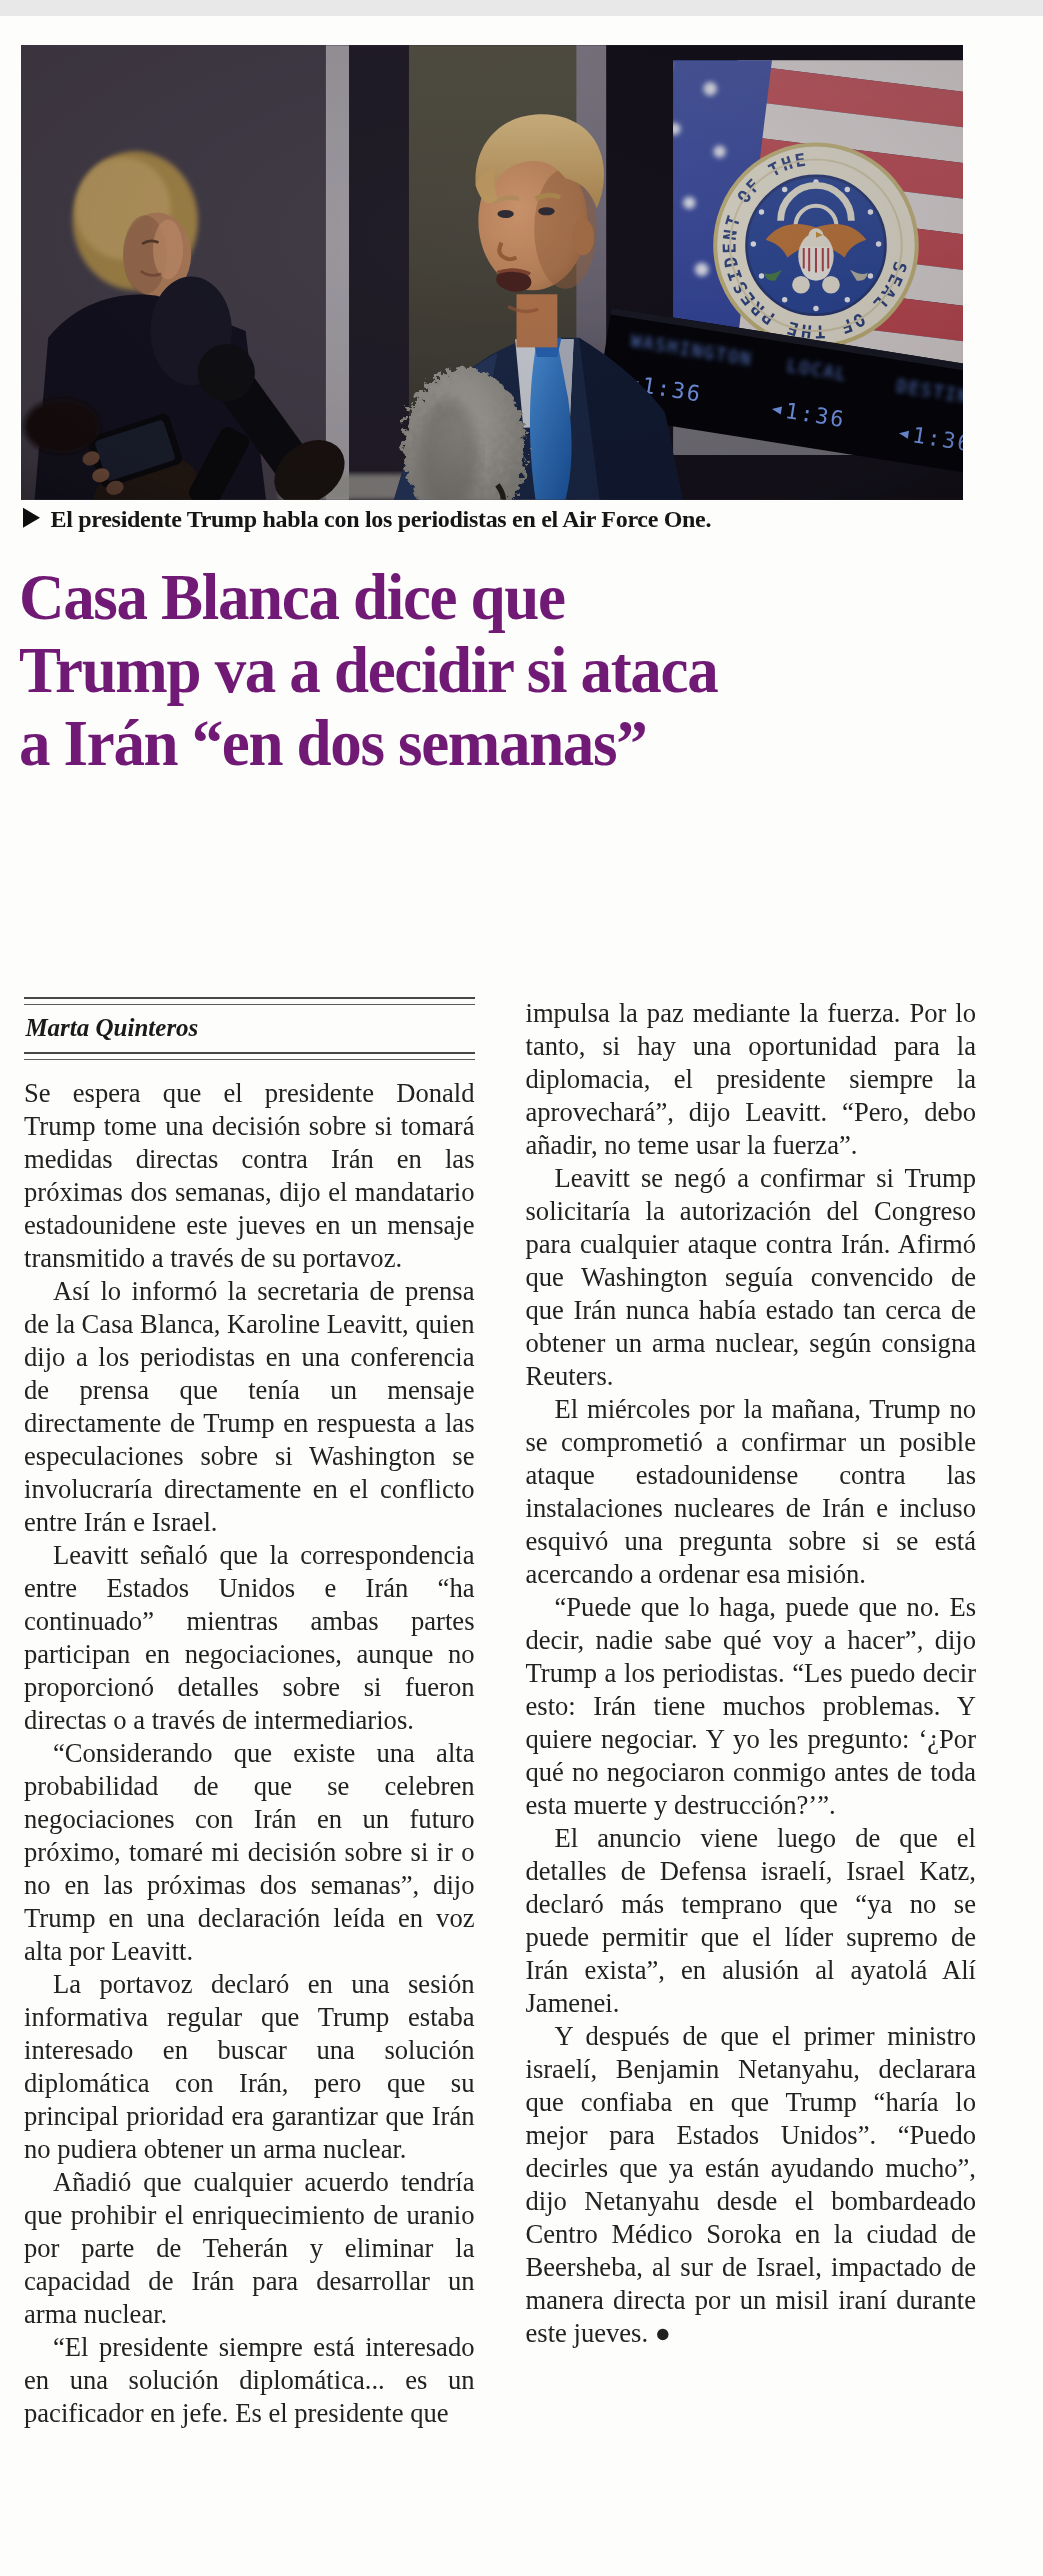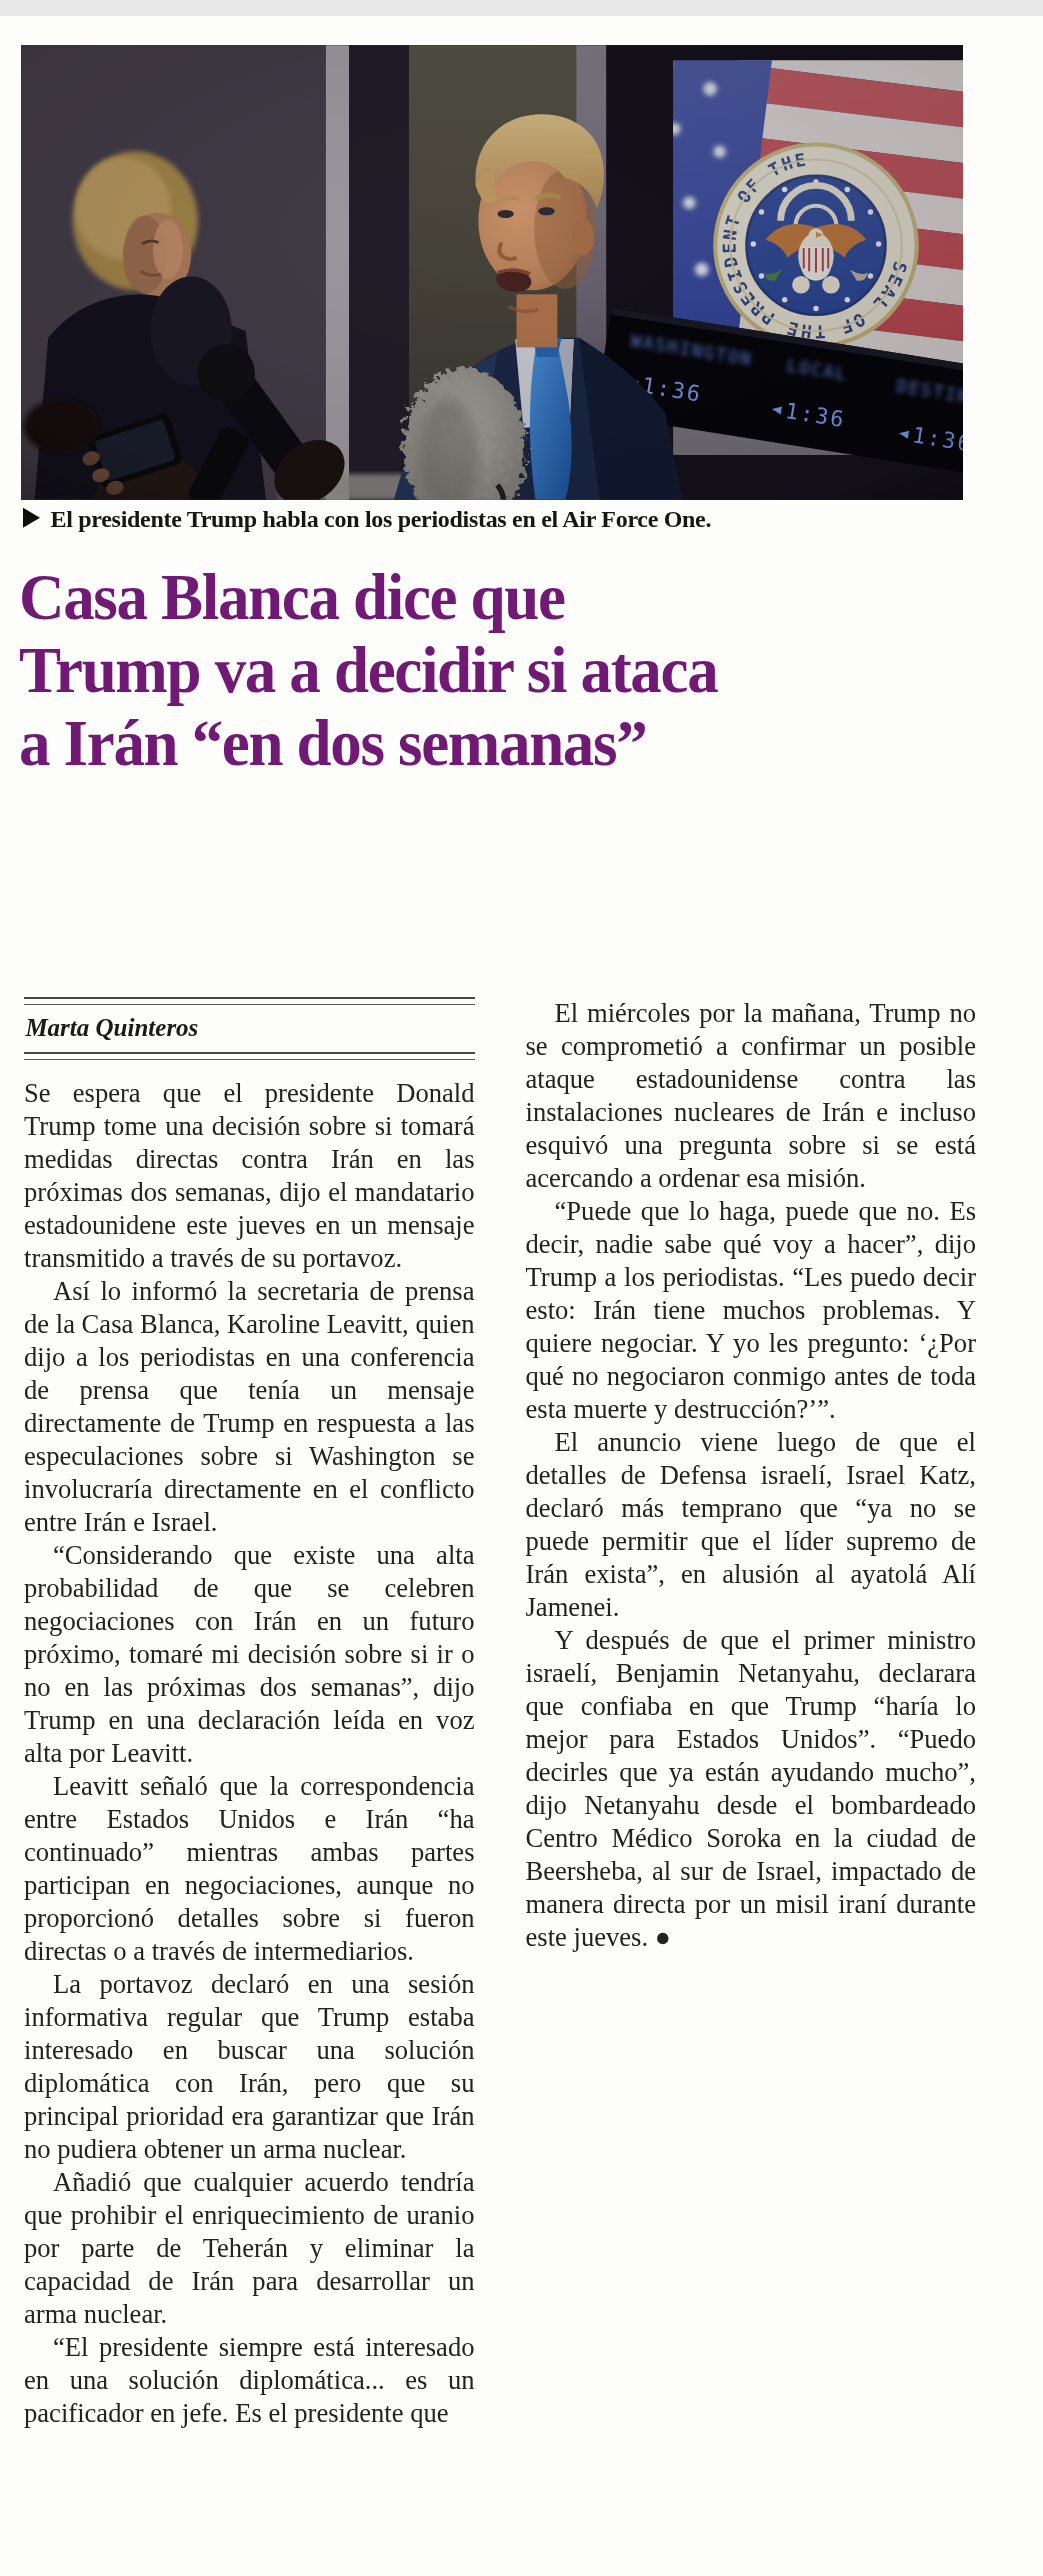"impulsa la paz mediante la" p { html: none -> <p>impulsa la paz mediante la fuerza. Por lo tanto, si hay una oportunidad para la diplomacia, el presidente siempre la aprovechará”, dijo Leavitt. “Pero, debo añadir, no teme usar la fuerza”.</p> }
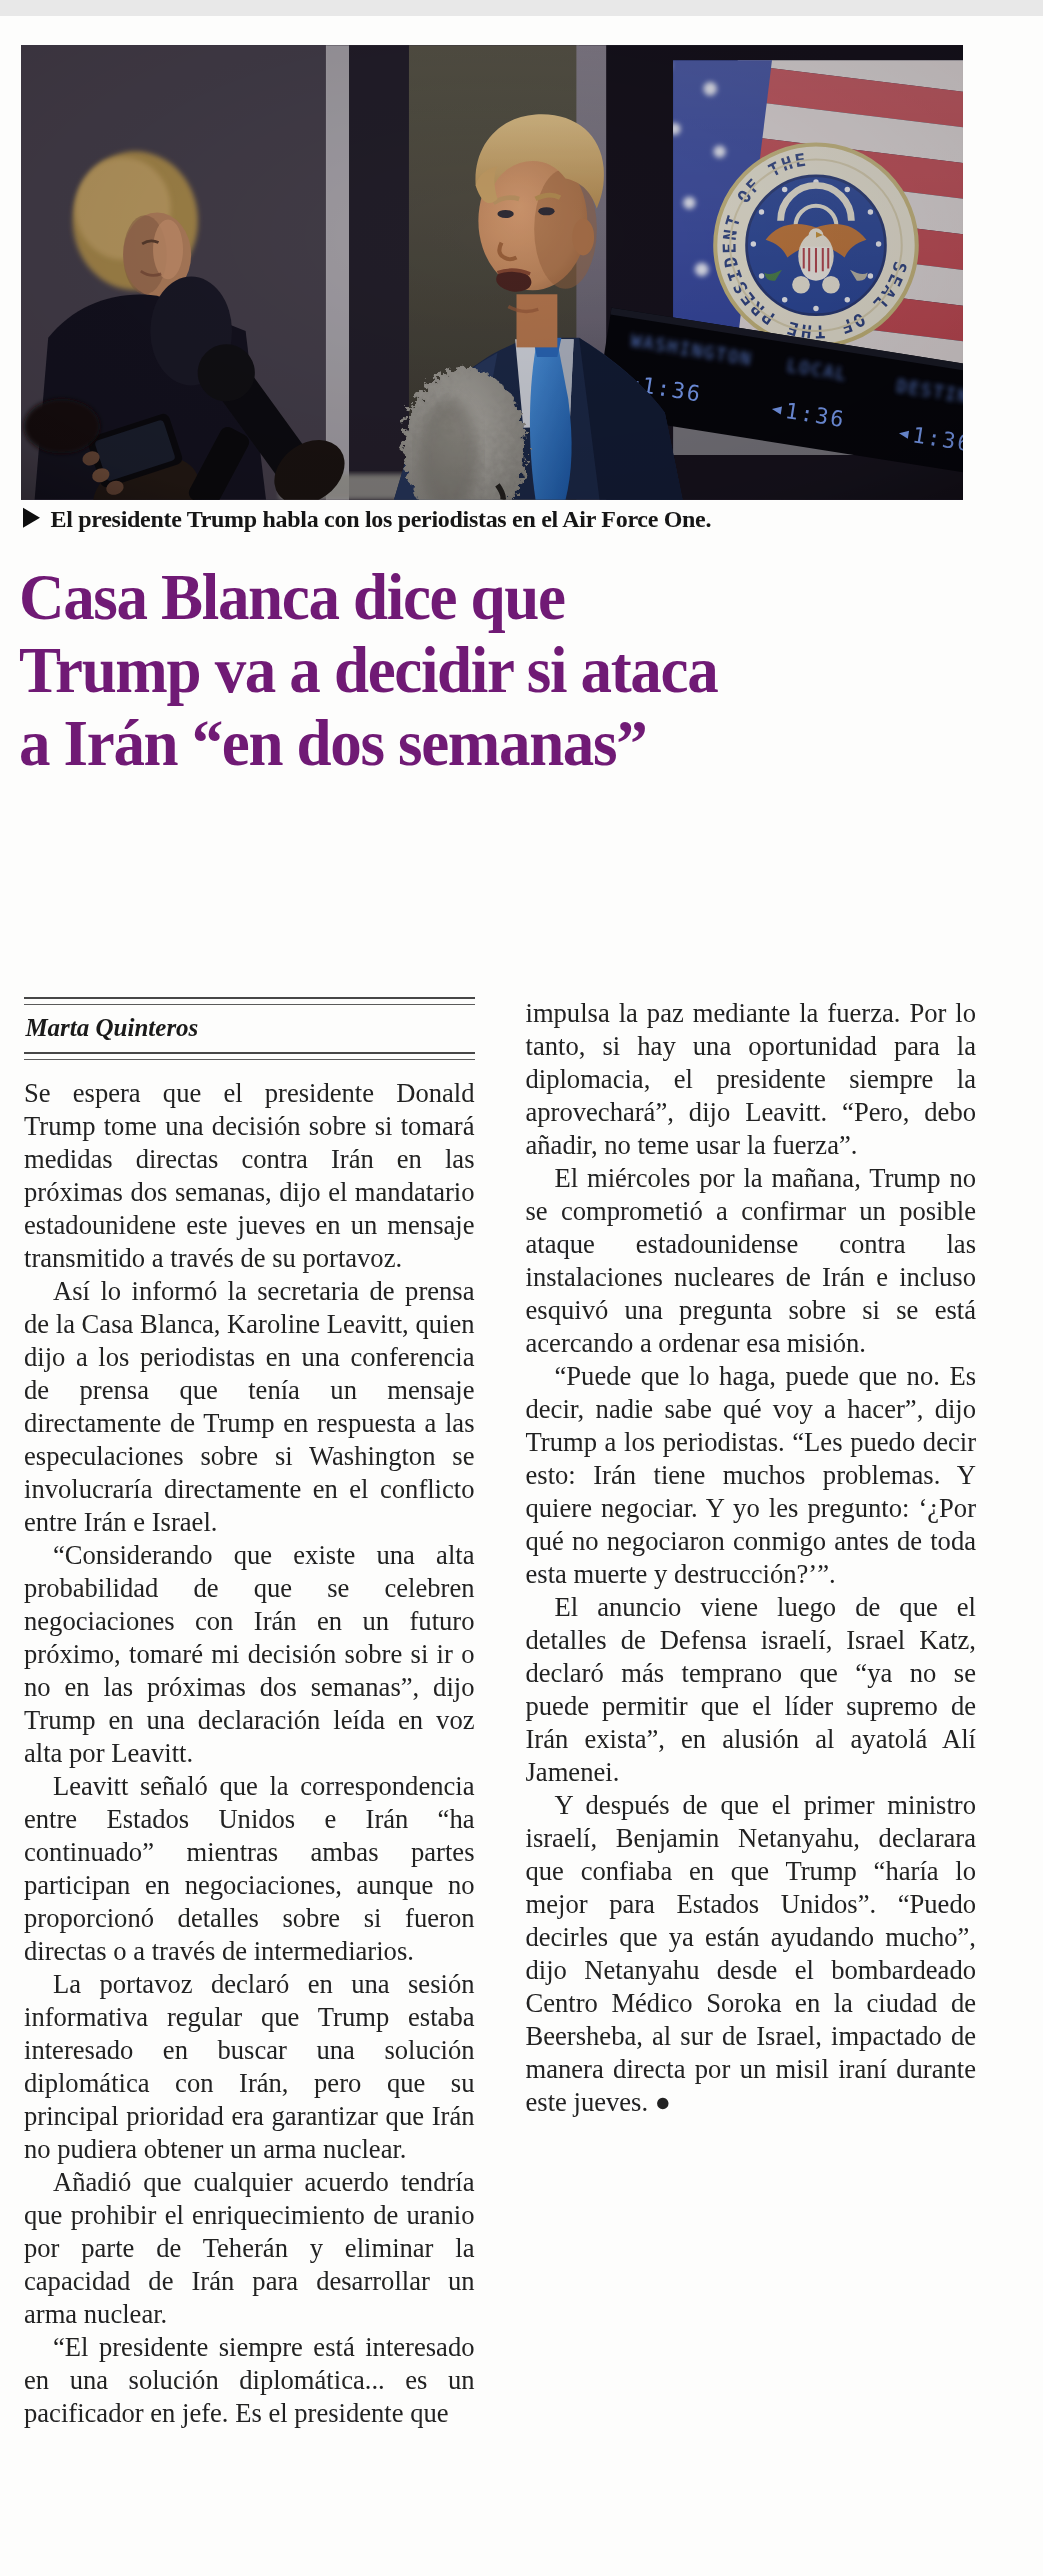"Leavitt se negó a confirmar" p.ind { html: none -> <p>Leavitt se negó a confirmar si Trump solicitaría la autorización del Congreso para cualquier ataque contra Irán. Afirmó que Washington seguía convencido de que Irán nunca había estado tan cerca de obtener un arma nuclear, según consigna Reuters.</p> }
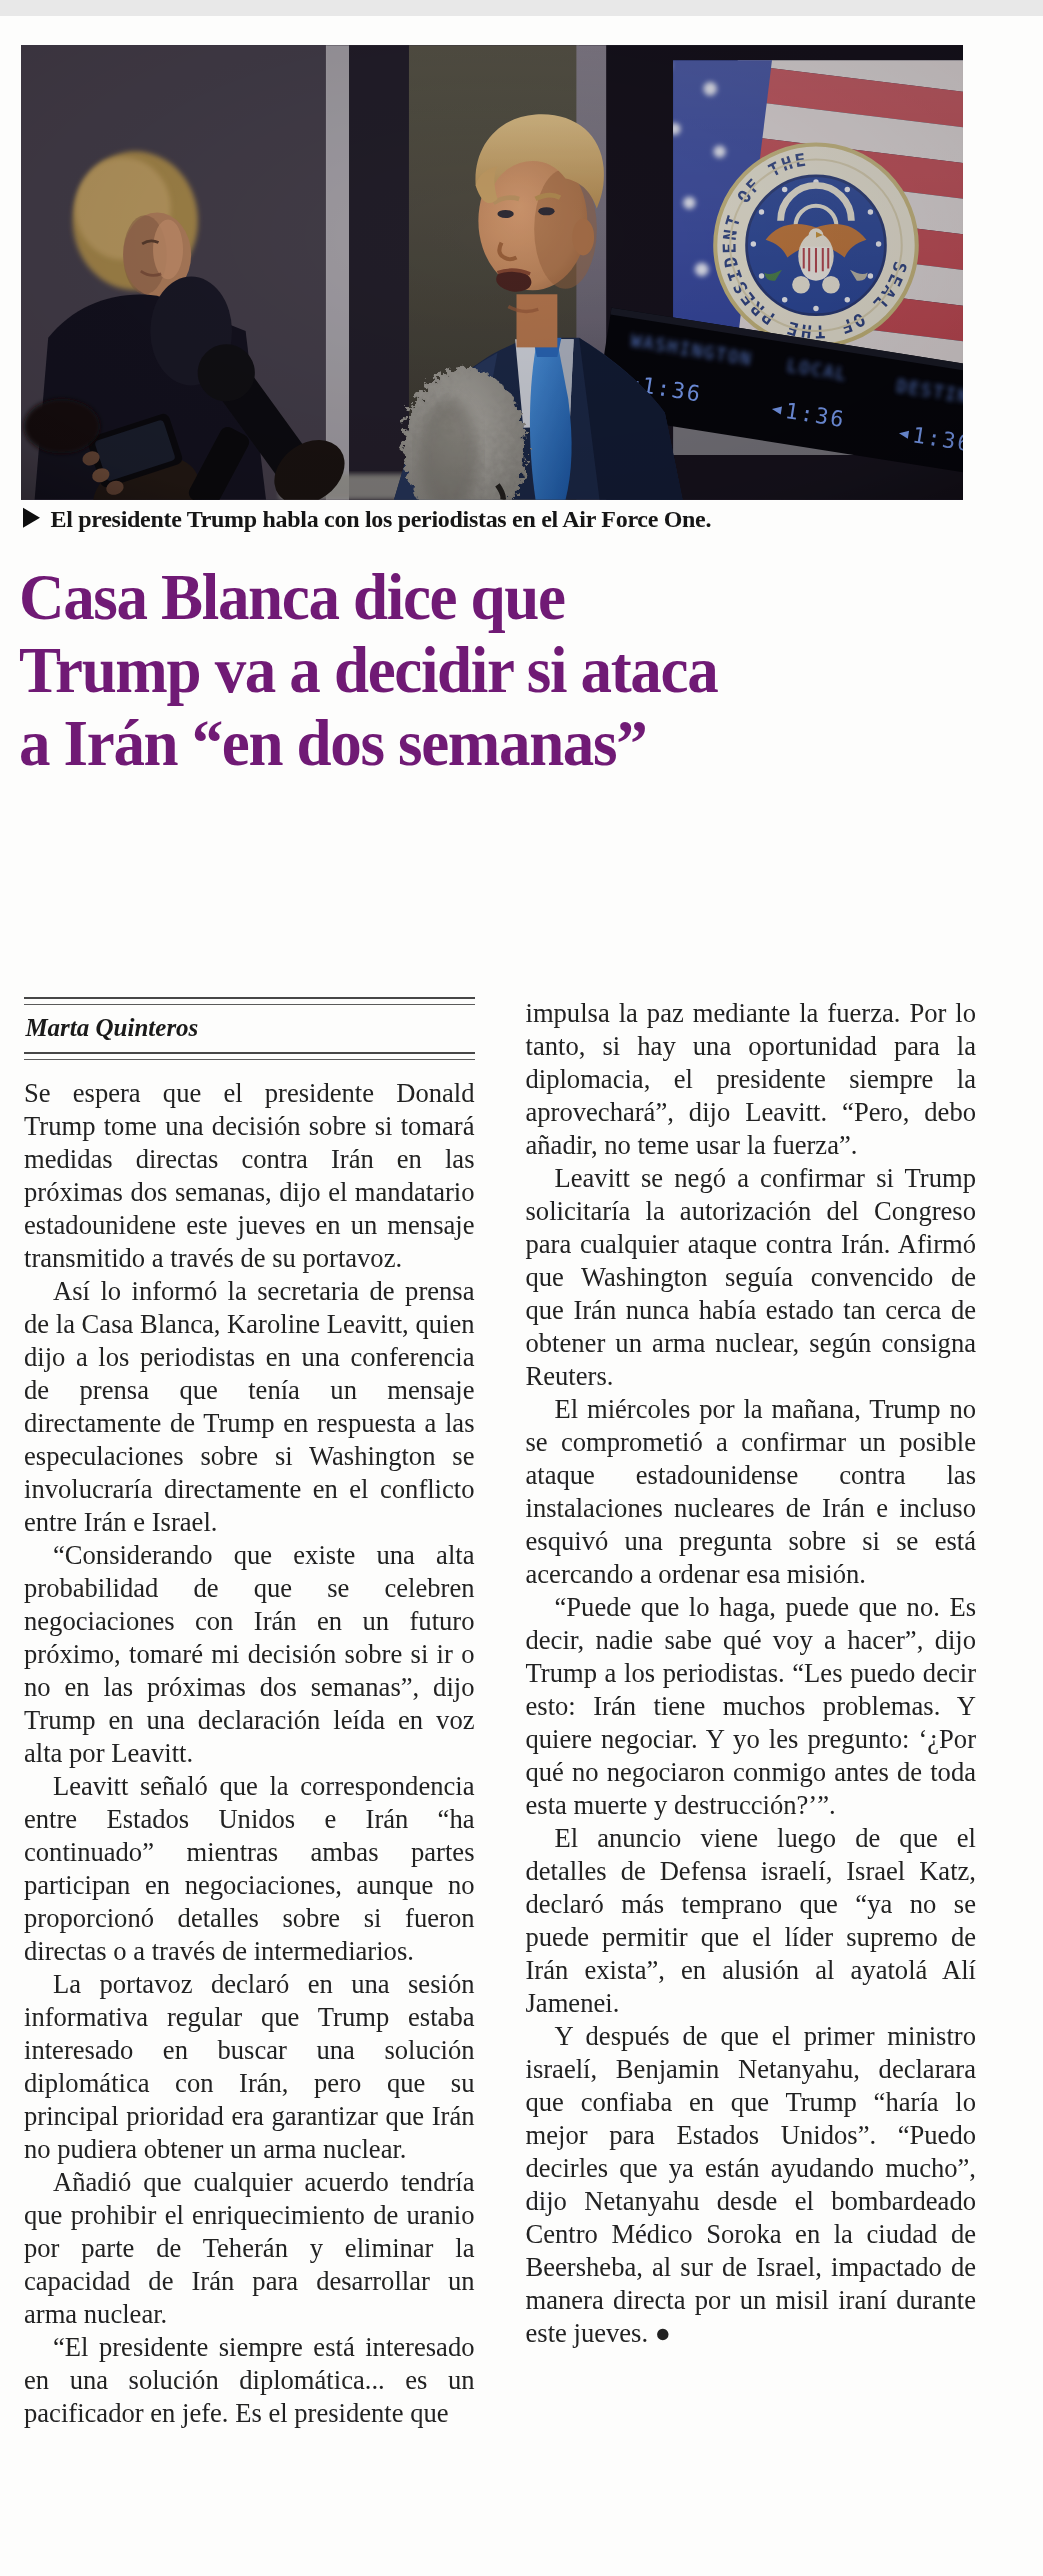"“Considerando que existe una alta" p.ind { order: before "Leavitt señaló que la correspondencia" -> after "Leavitt señaló que la correspondencia" }
